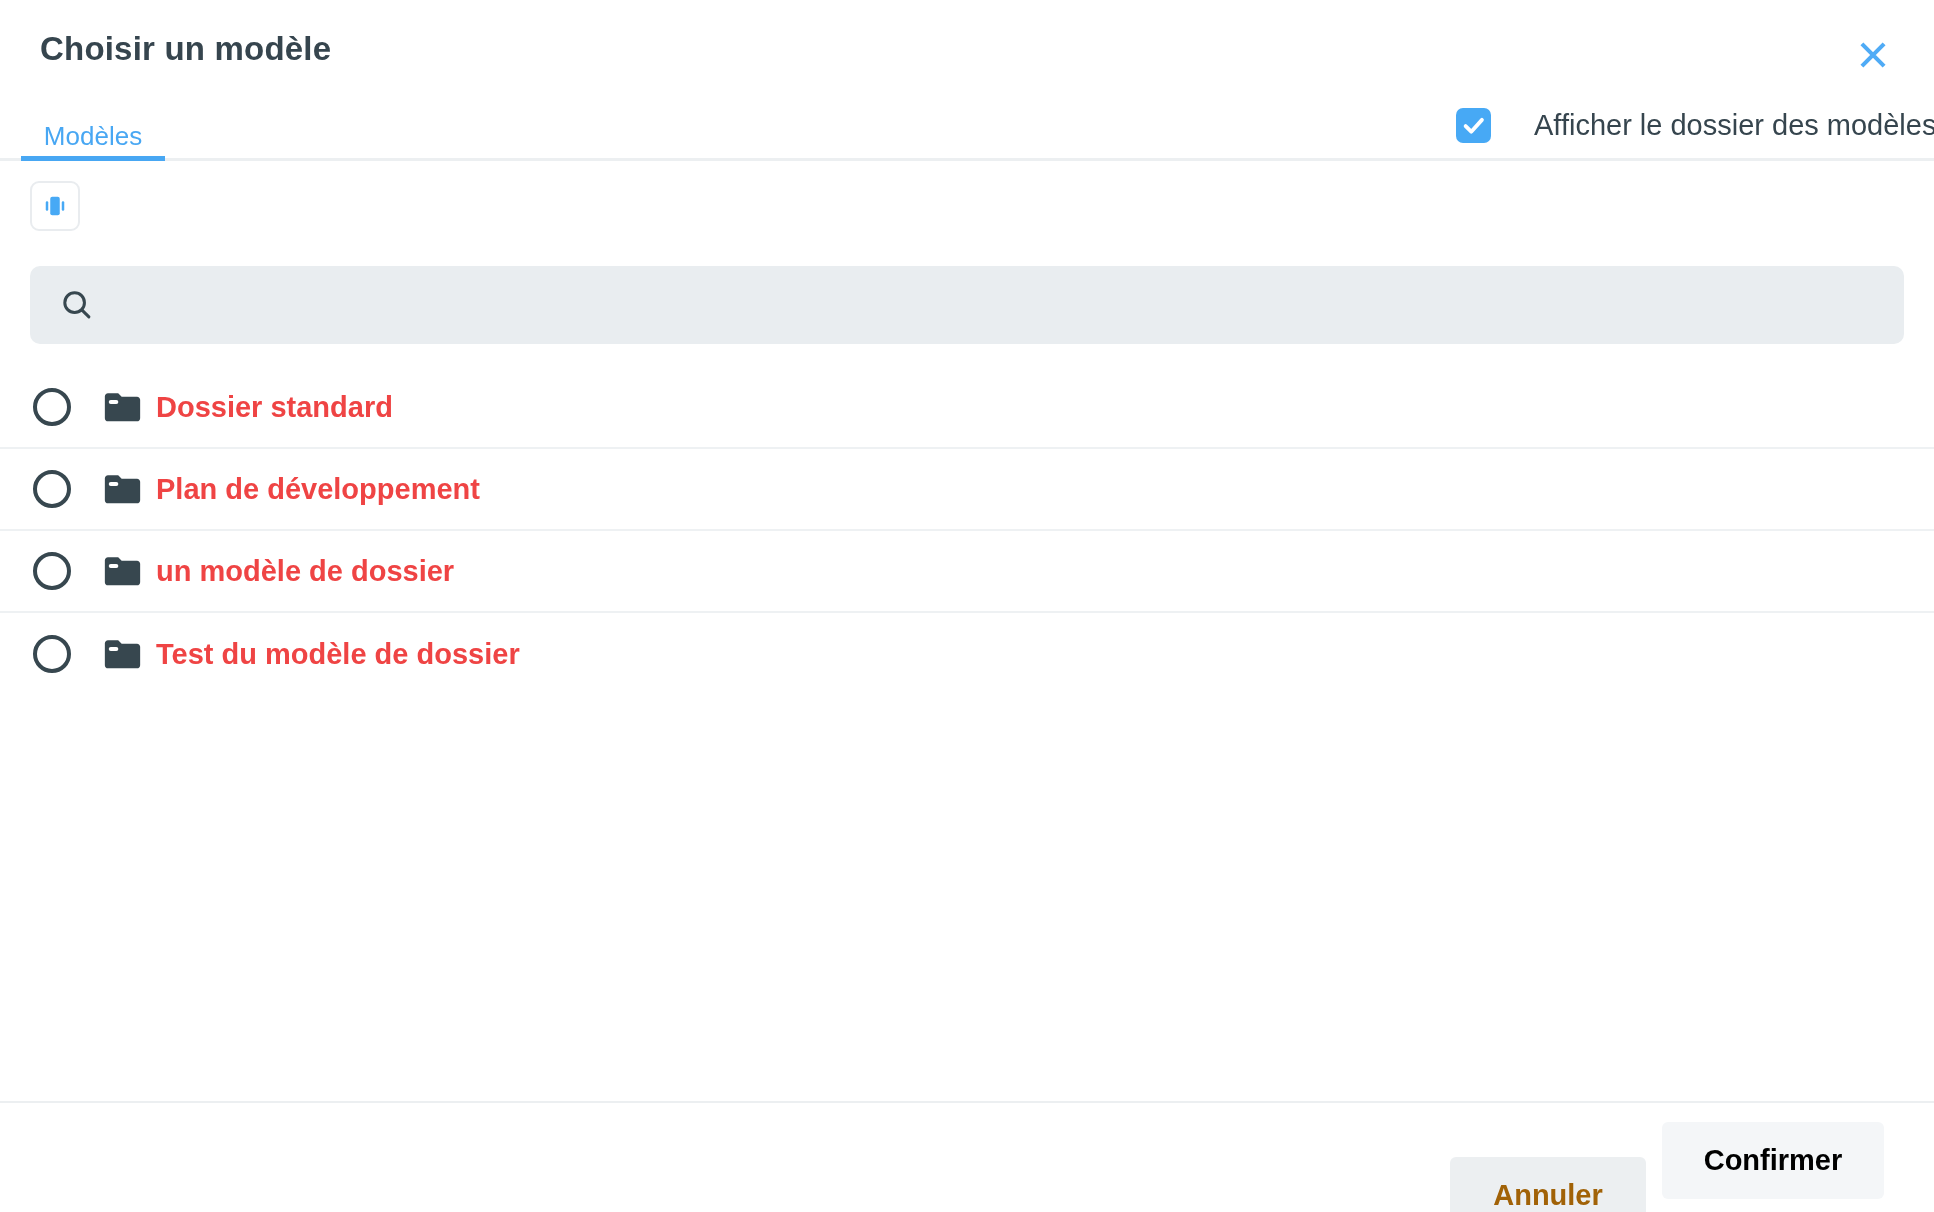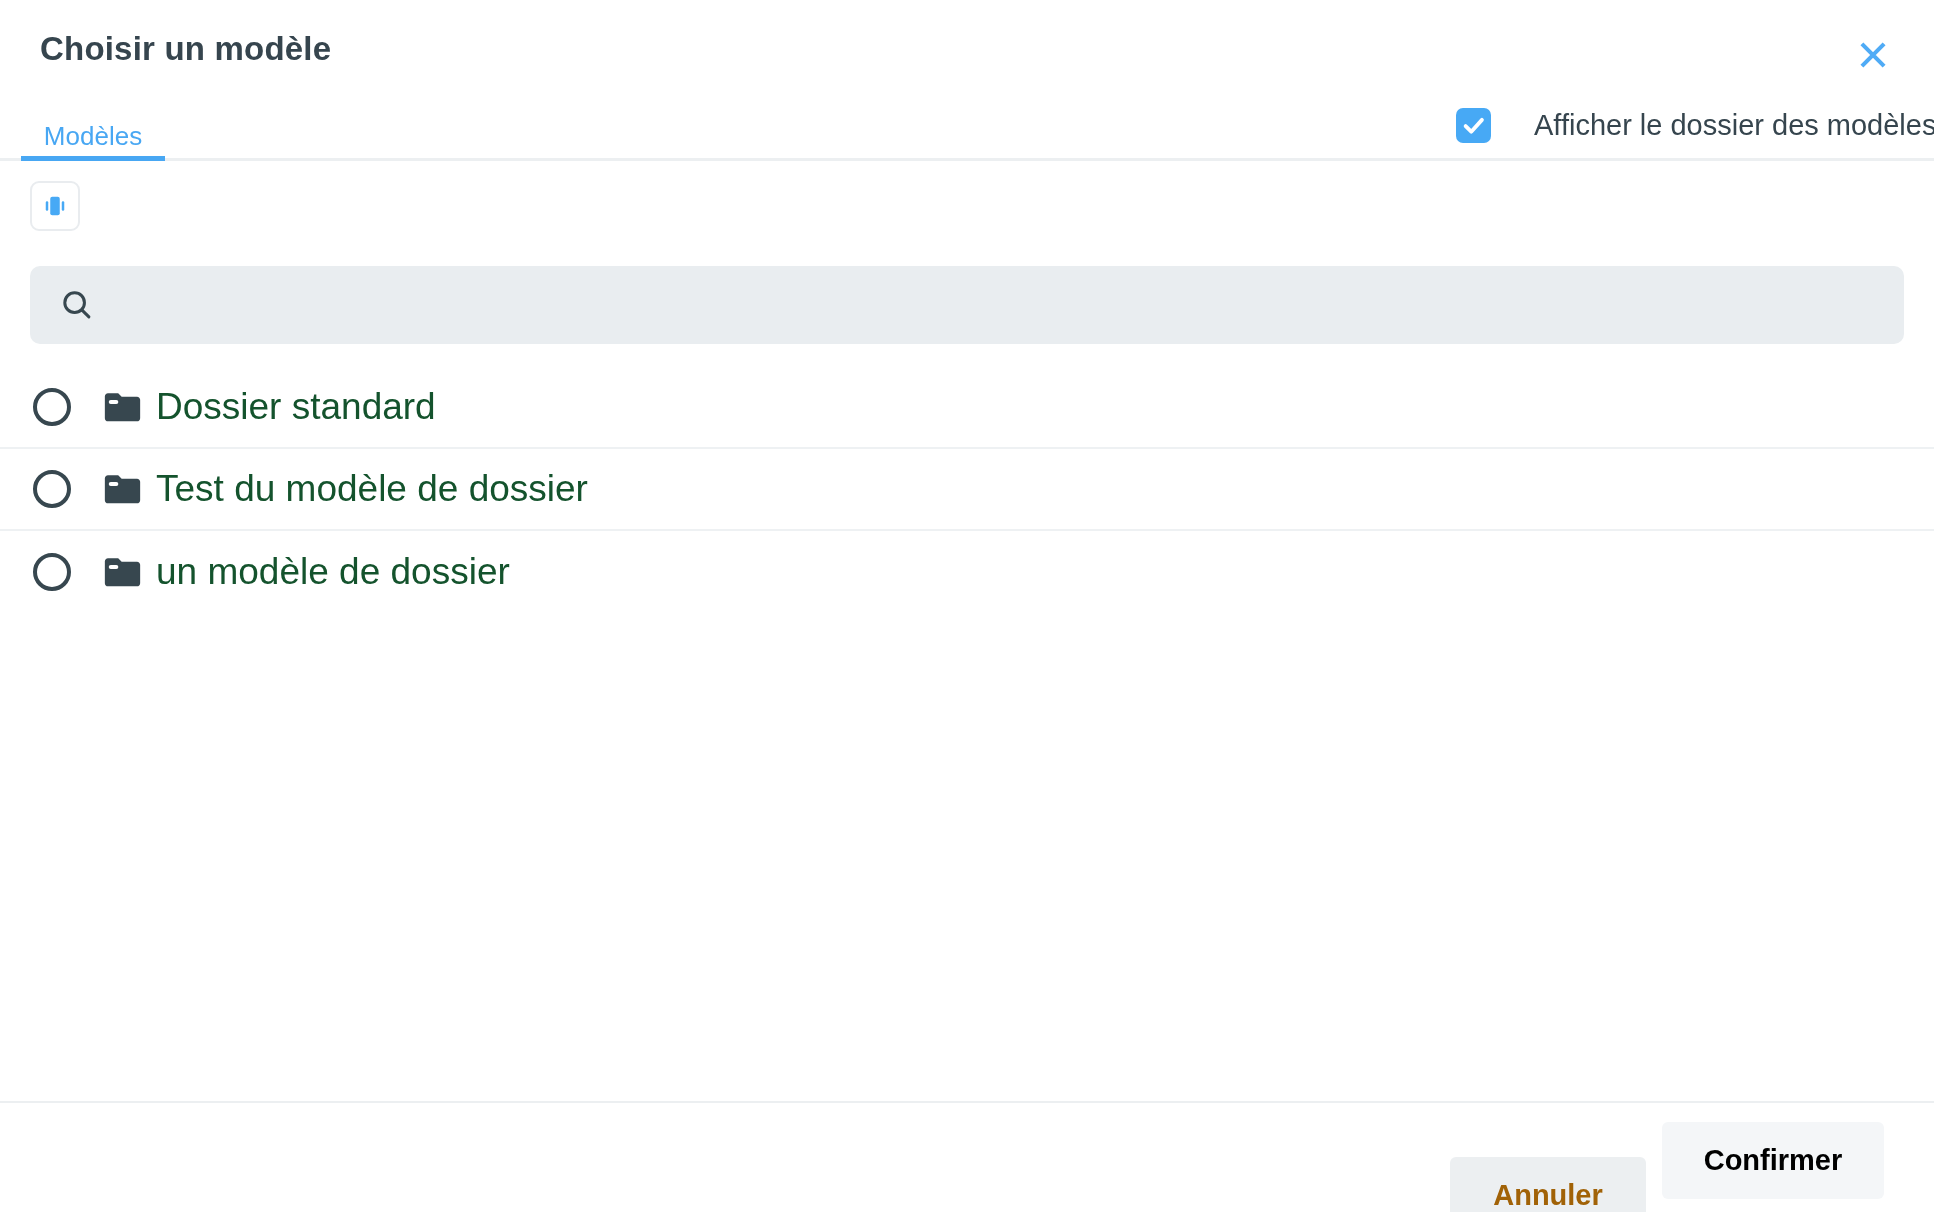"Dossier standard" .template-label { color: #14532d -> #ef4444; font-size: 37px -> 29px; font-weight: 400 -> 700 }
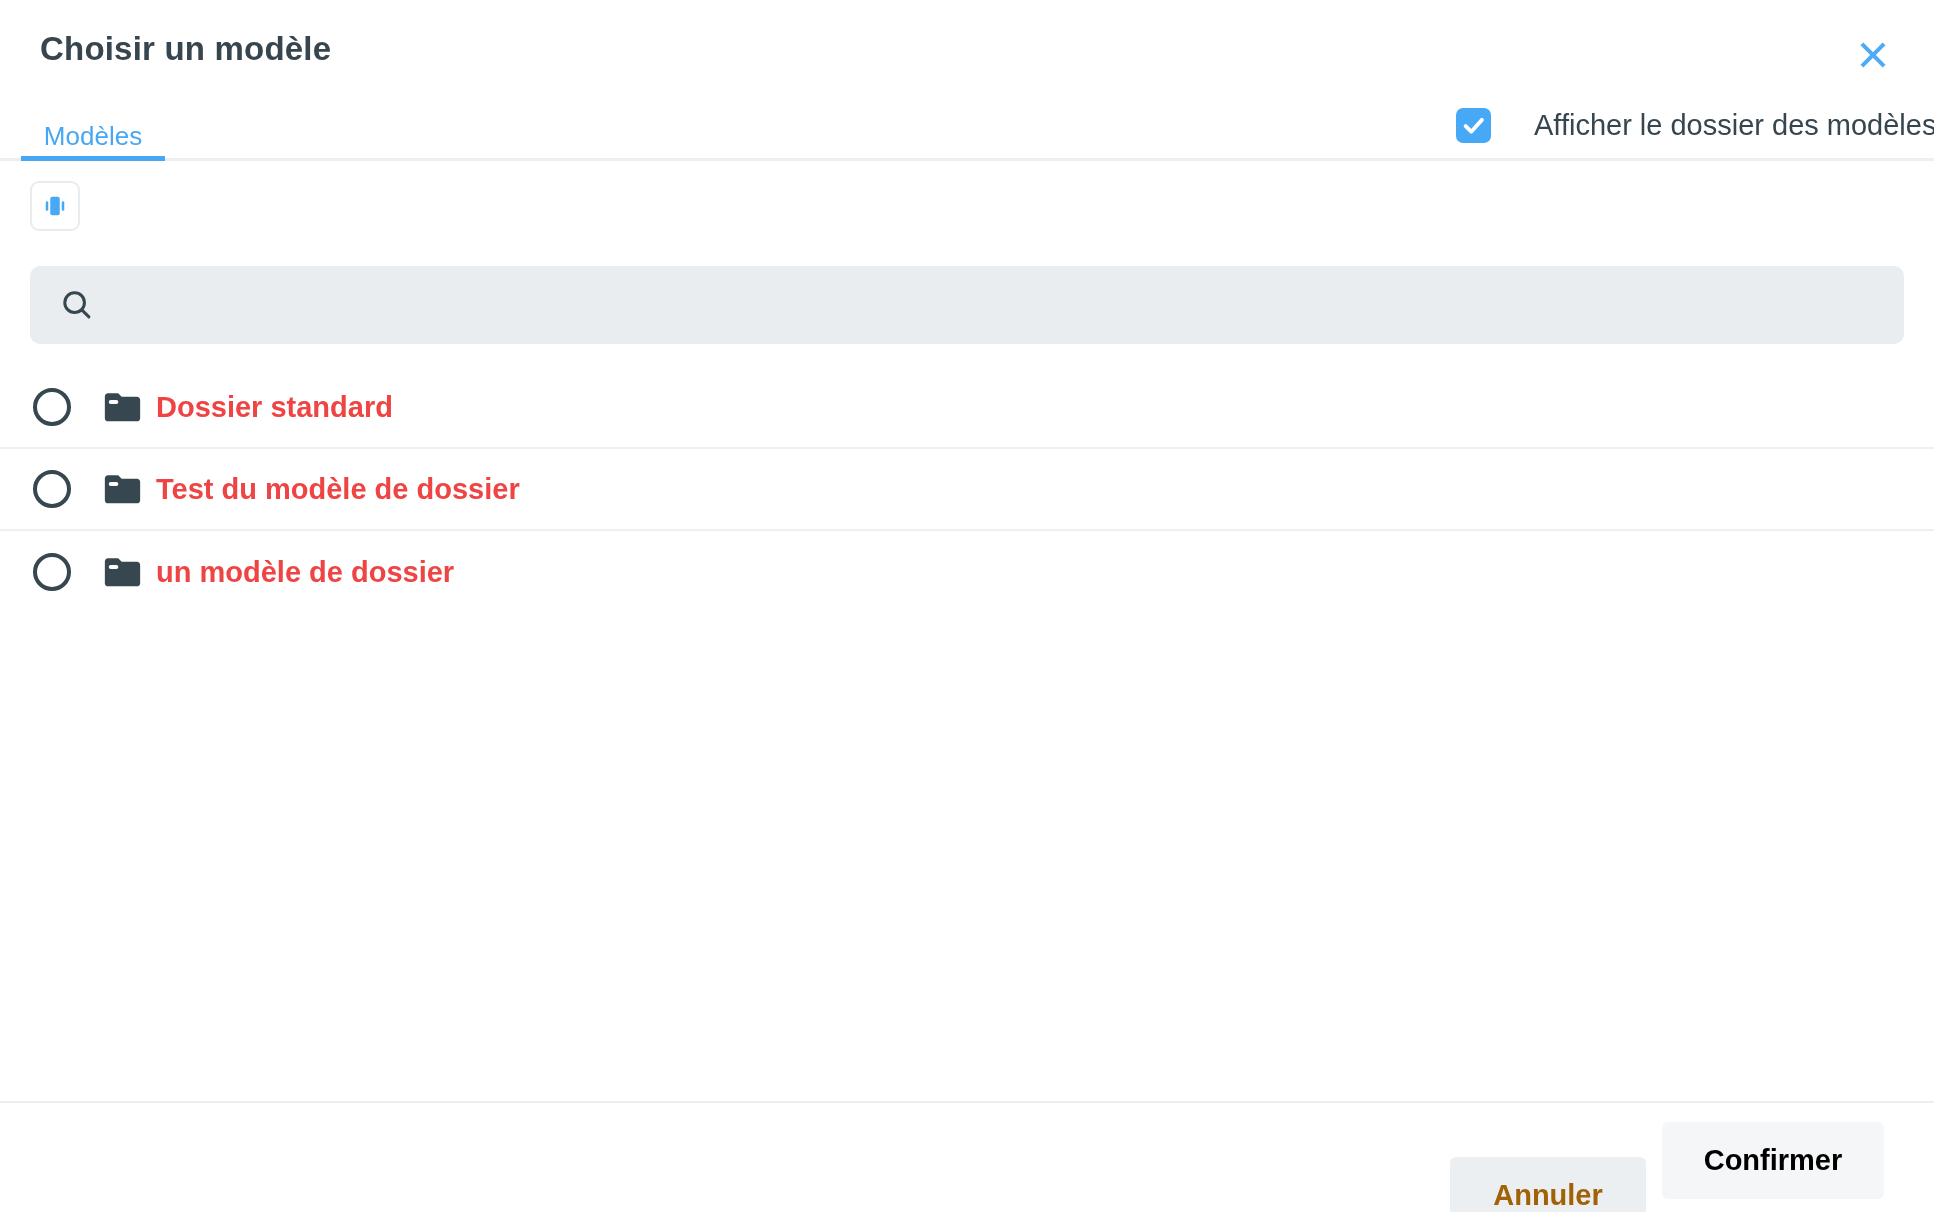"Plan de développement" div.template-row { html: none -> <div> <span></span> <span> <svg> <path></path> <rect></rect> </svg> </span> <span>Plan de développement</span> </div> }
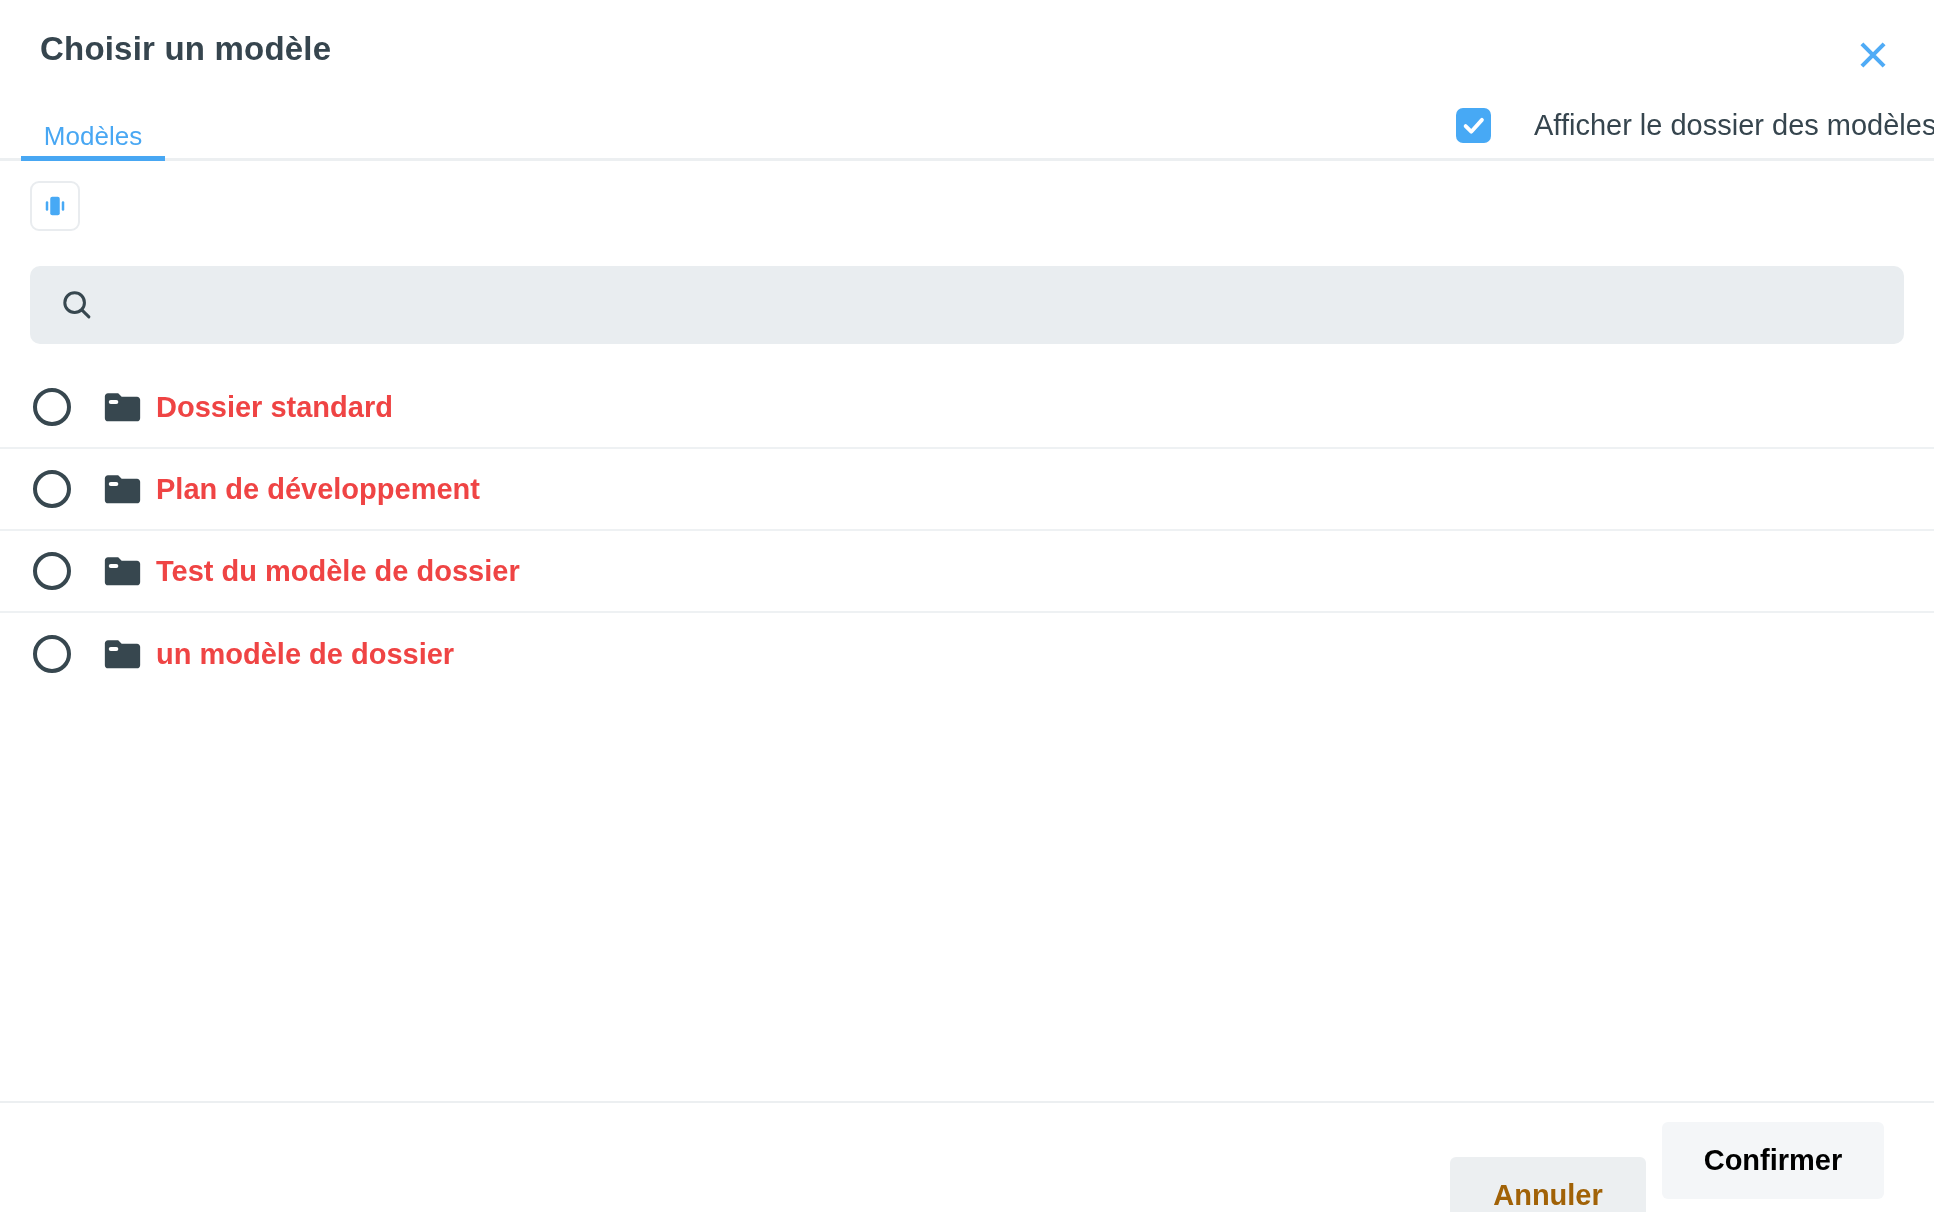"Test du modèle de dossier" div.template-row { order: before "un modèle de dossier" -> after "un modèle de dossier" }
